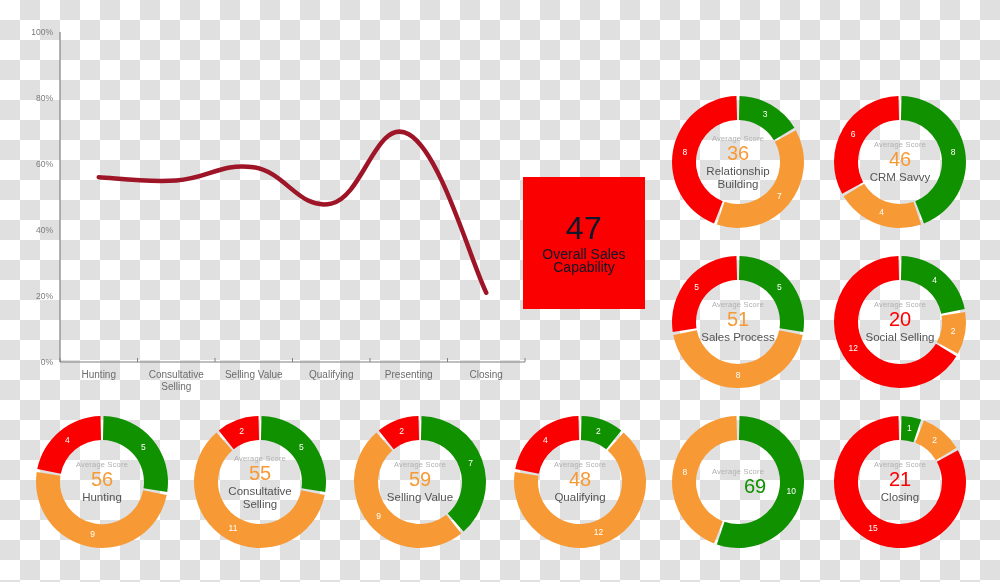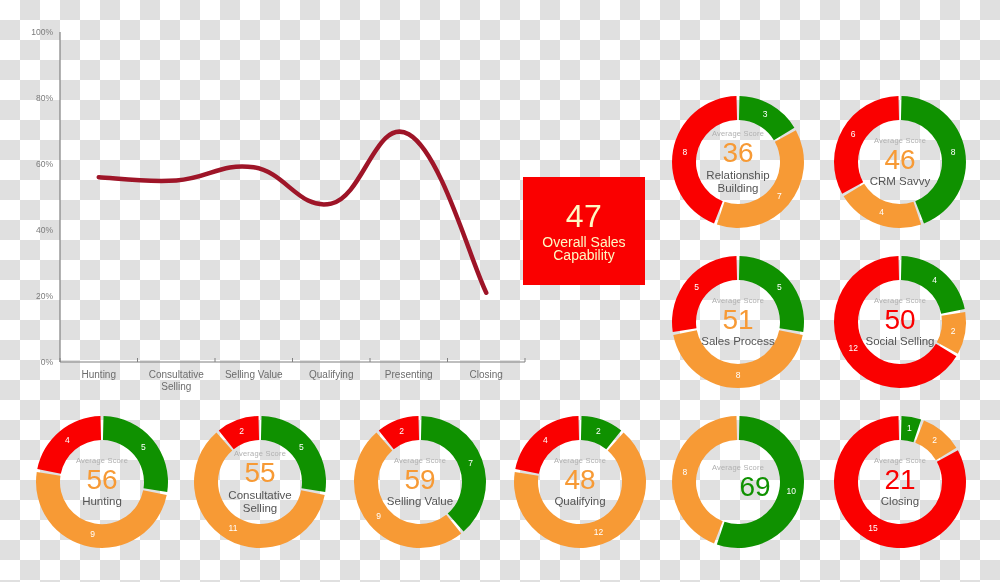"36" .score-num { font-size: 28px -> 20px }
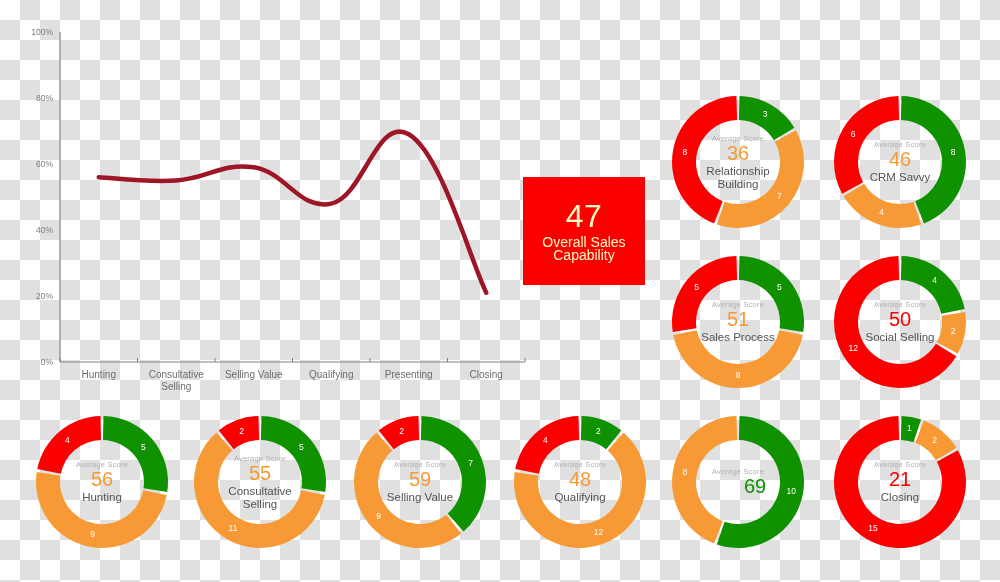"47" #overall-card { color: #fef9c3 -> #0f172a; height: 108px -> 132px }
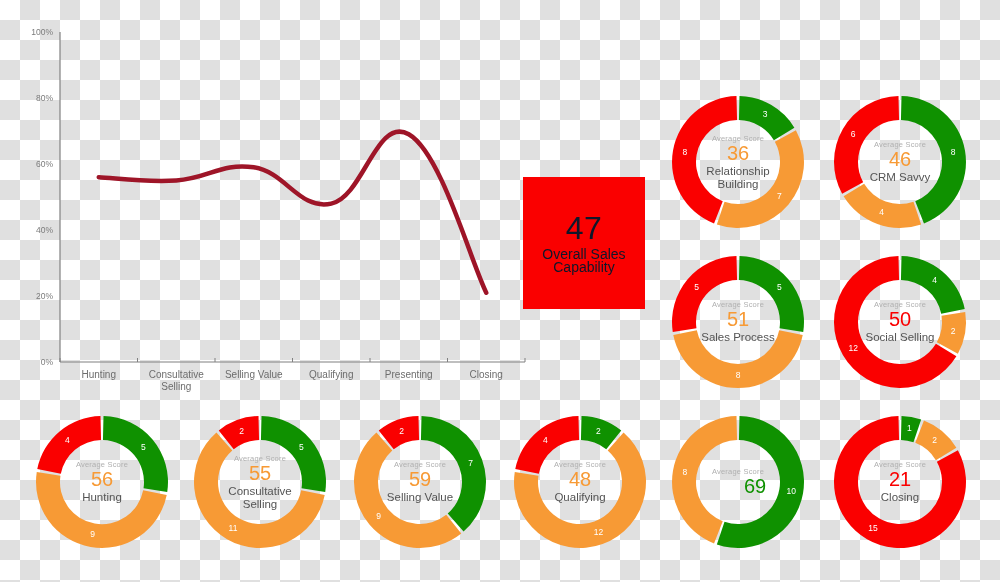"50" div.score-num { text: 50 -> 20 }
